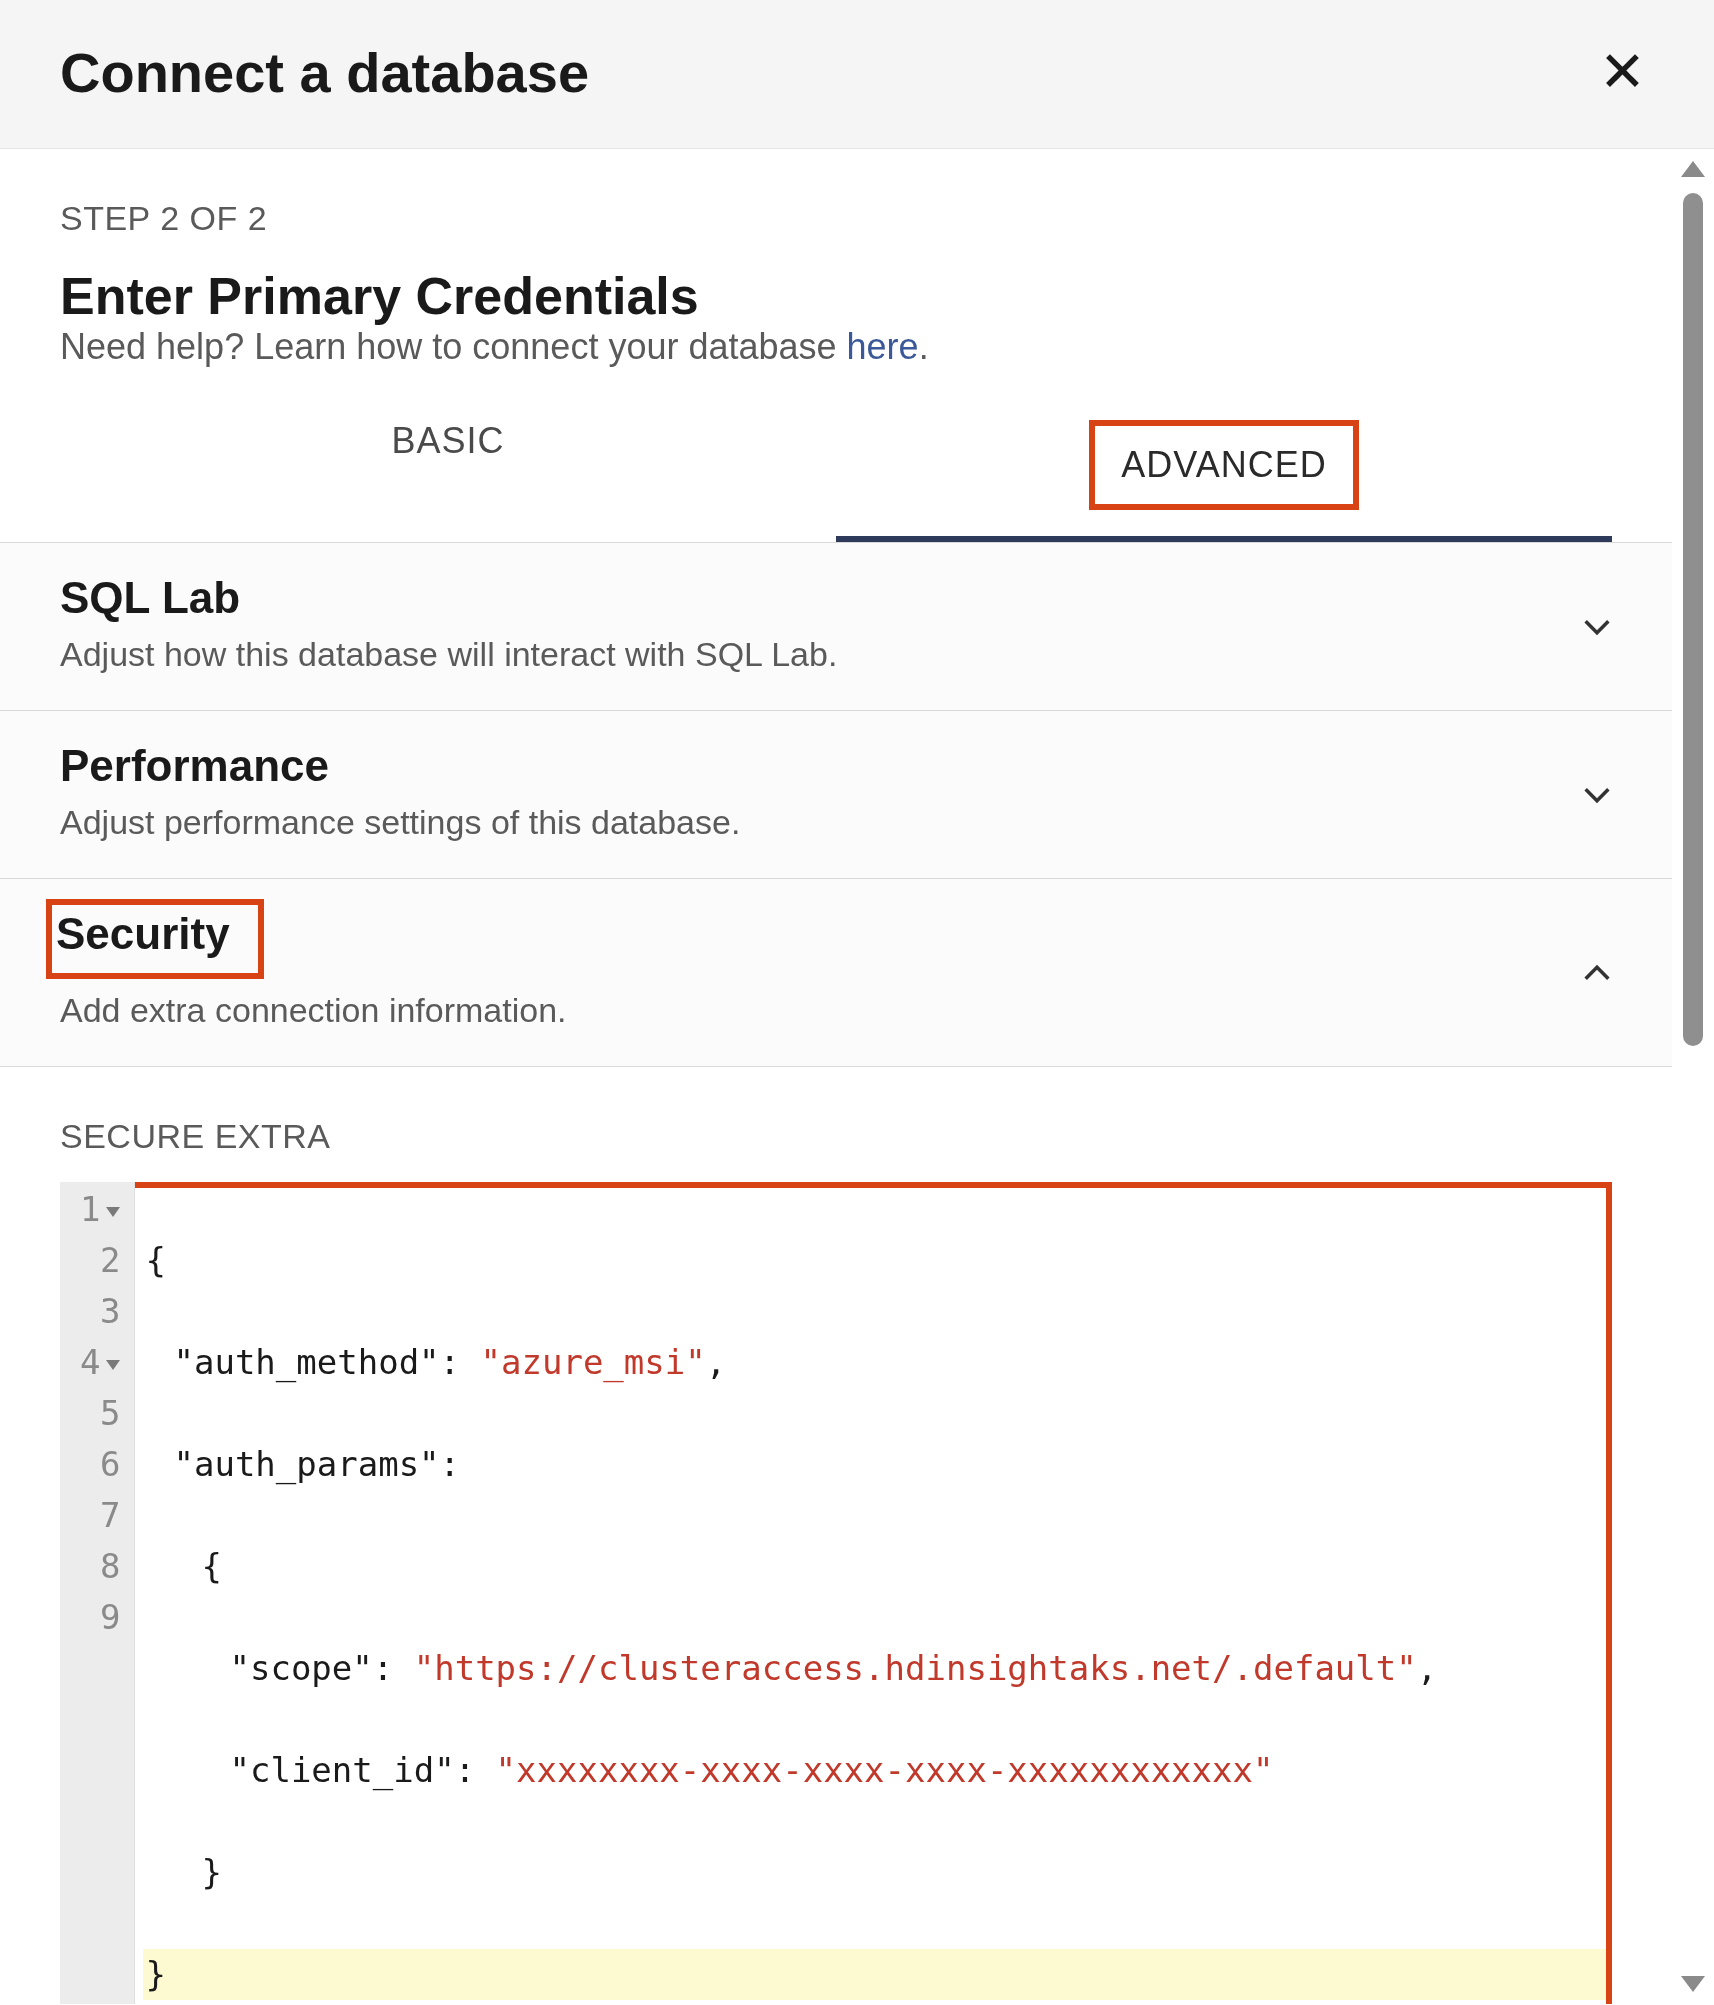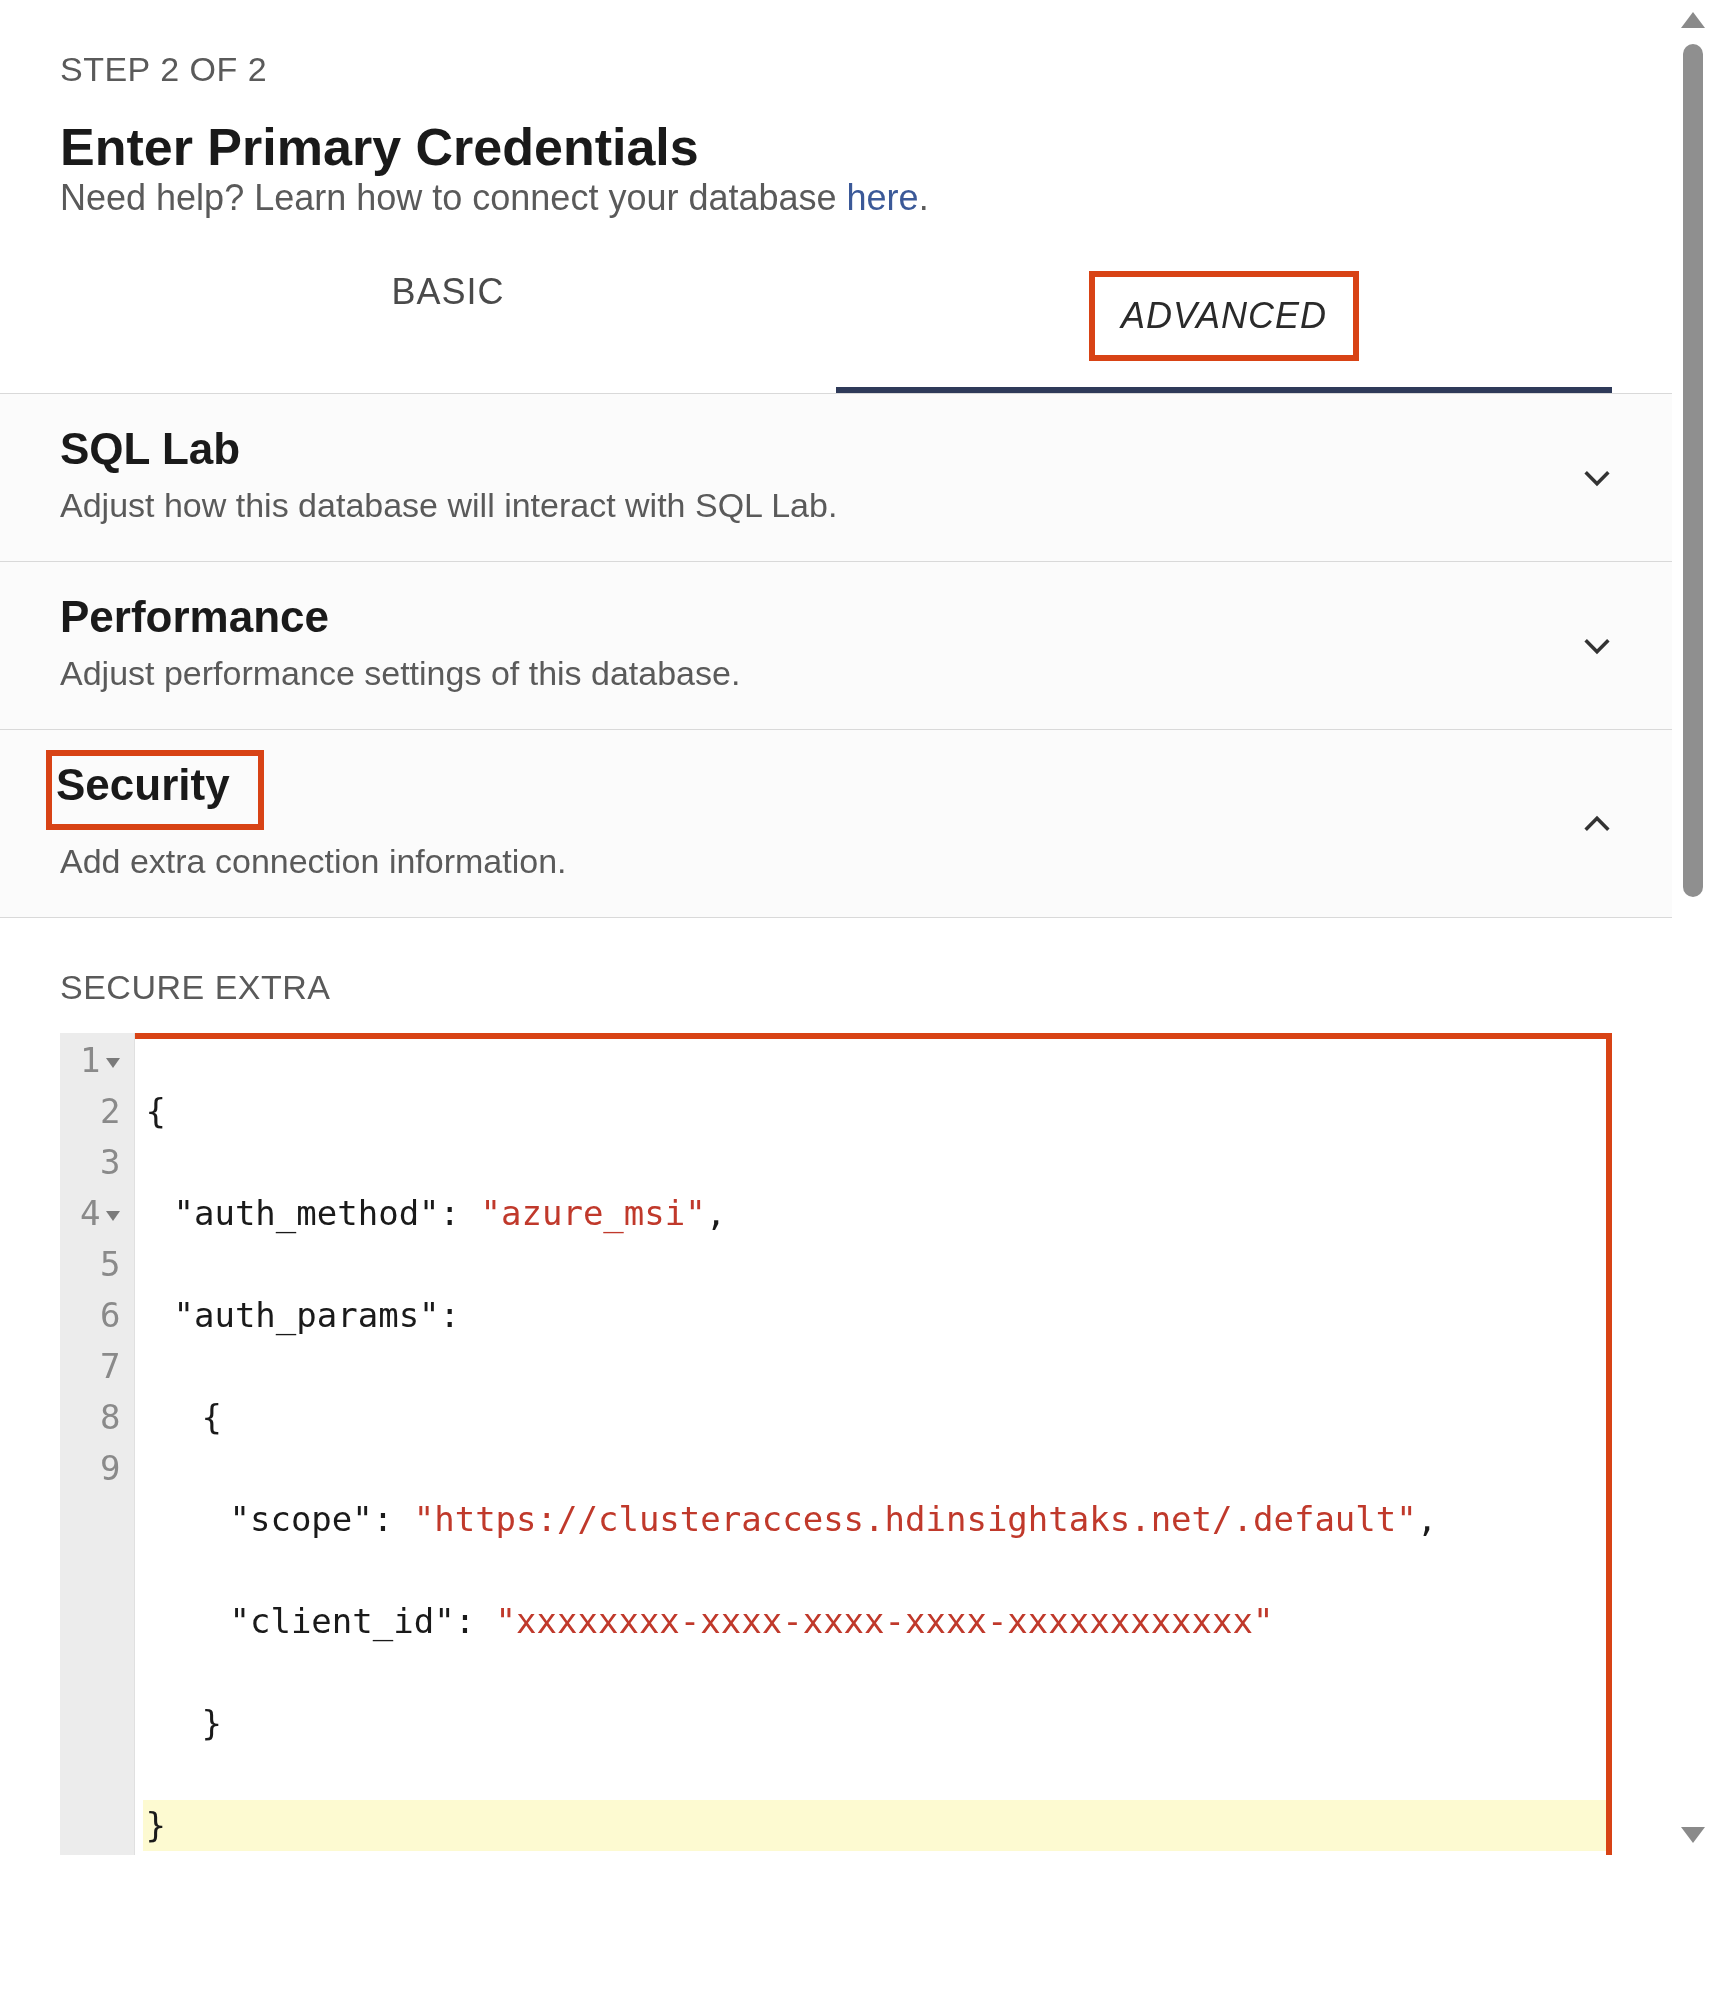"Connect a database" div.header { html: none -> <div> <div>Connect a database</div> <div>✕</div> </div> }
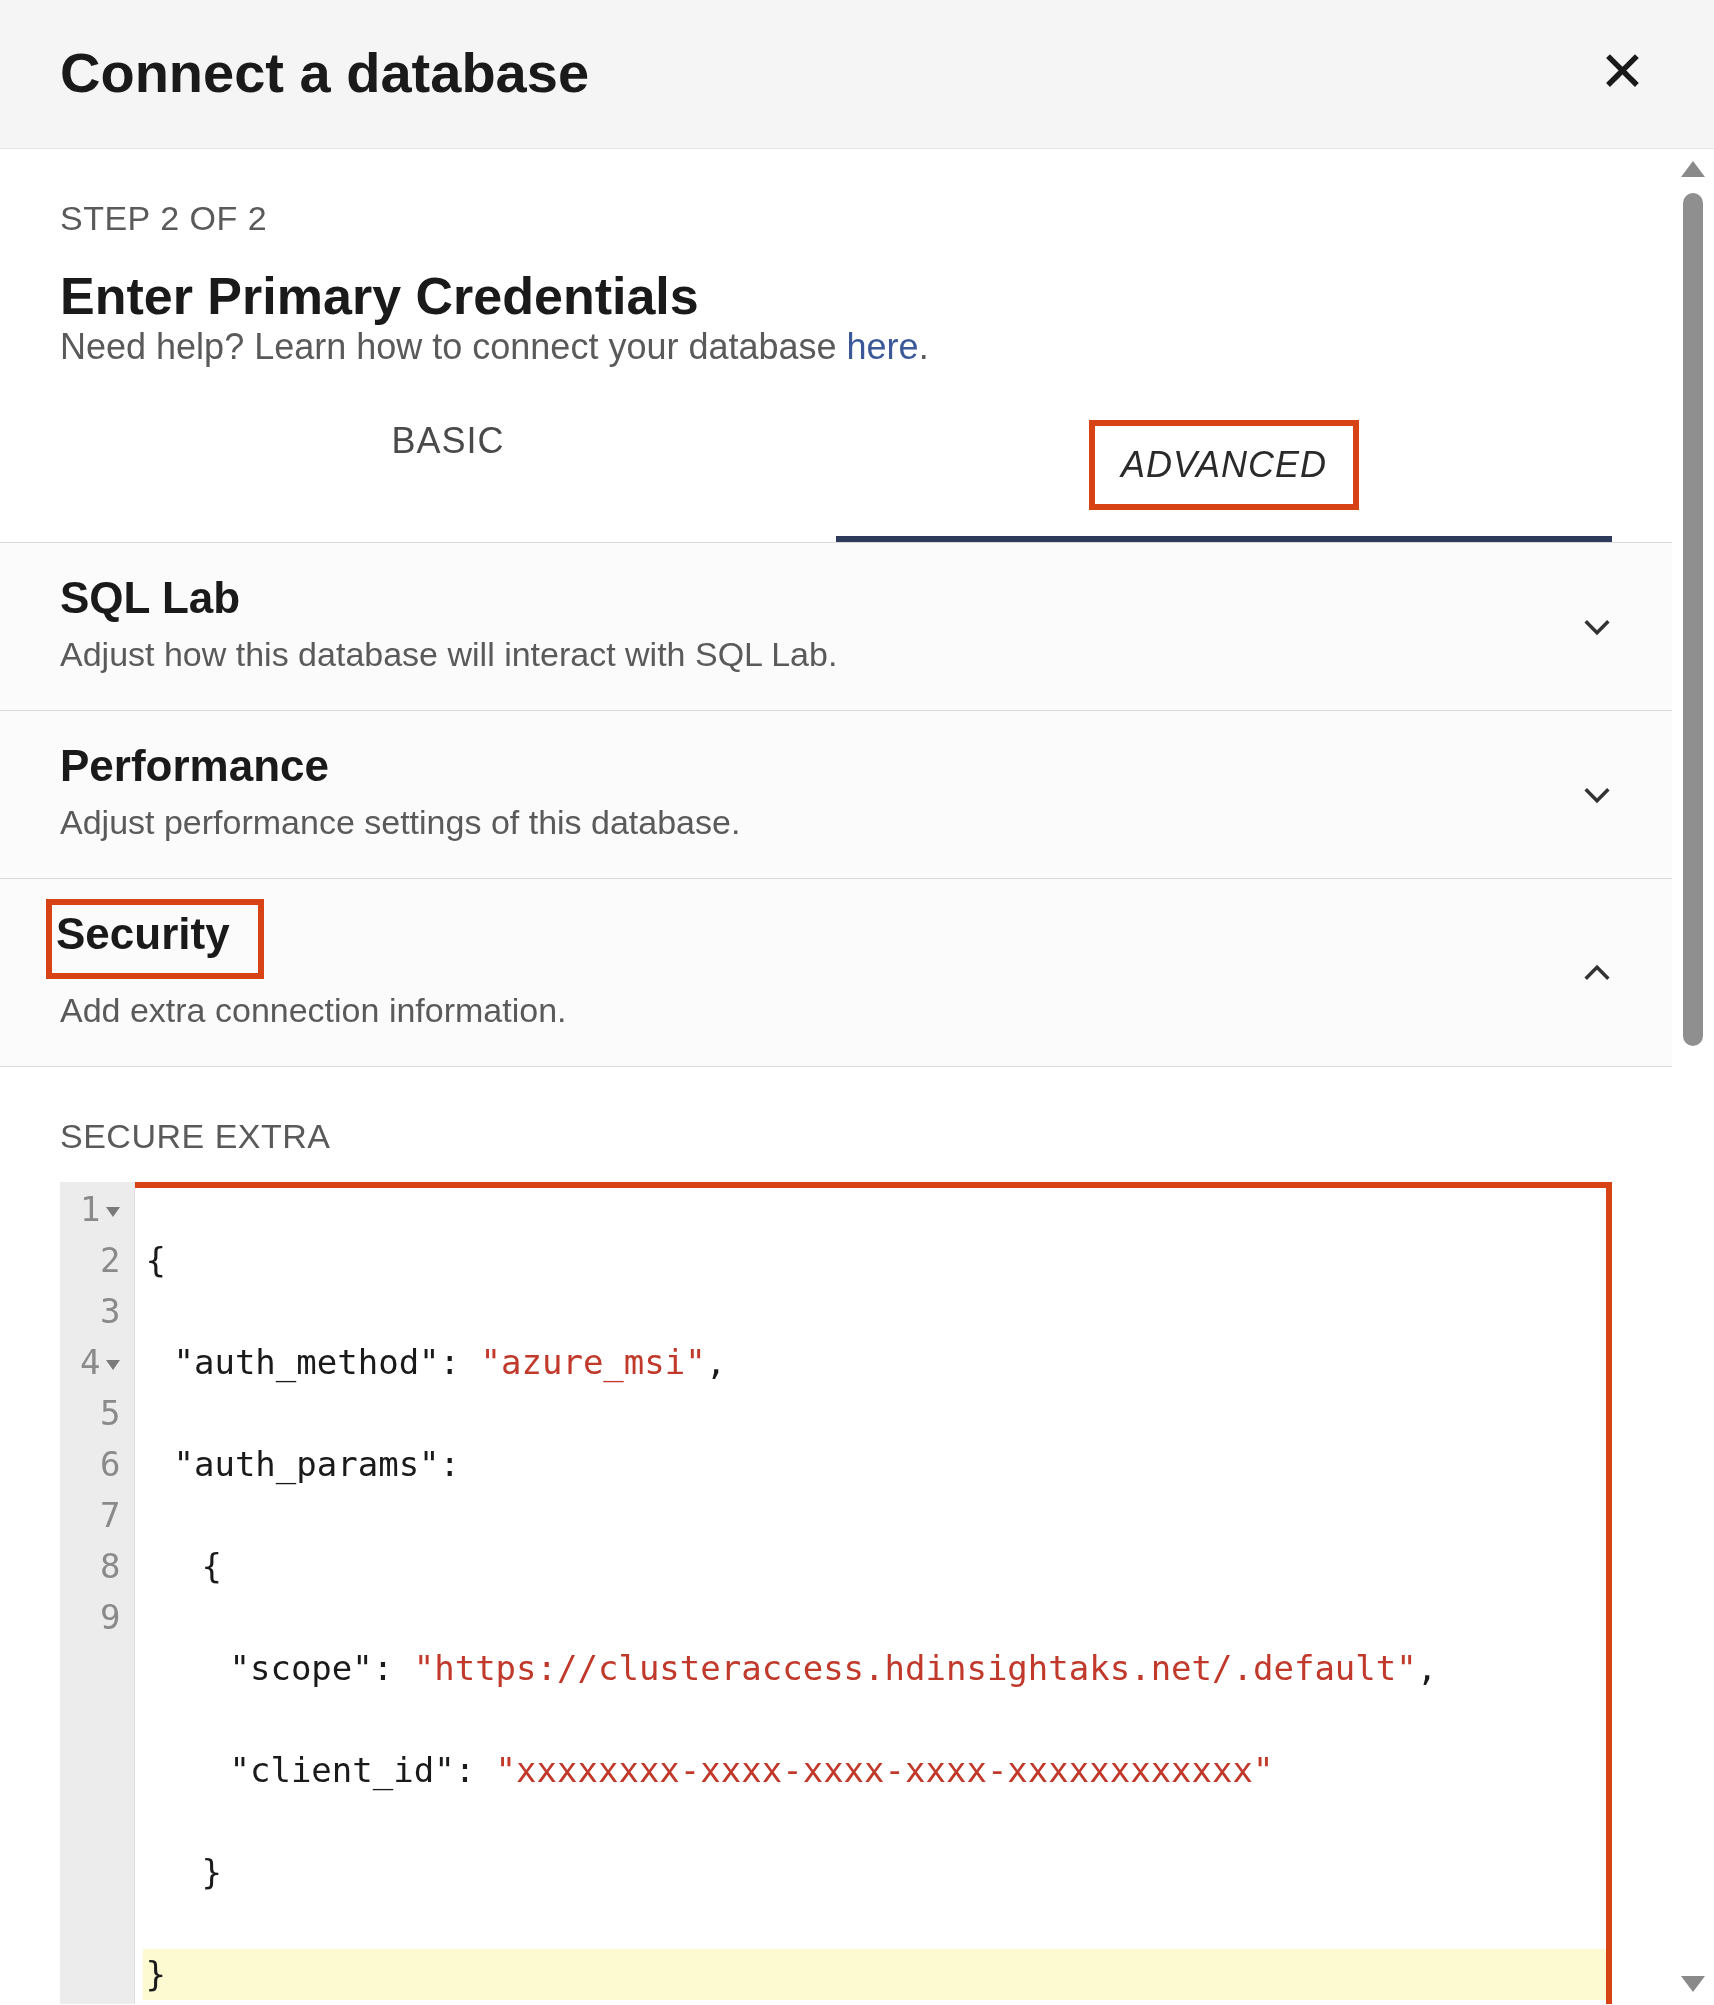"ADVANCED" .tab-highlight { font-style: italic -> none }
